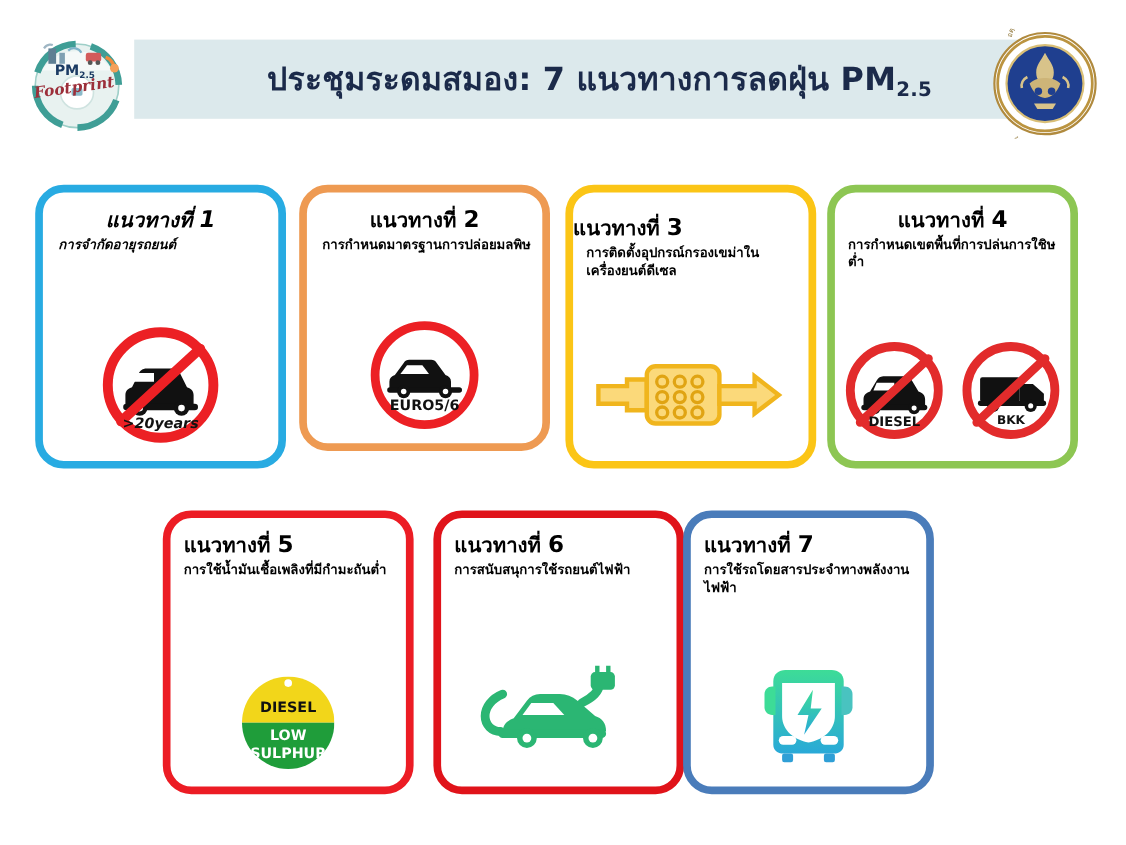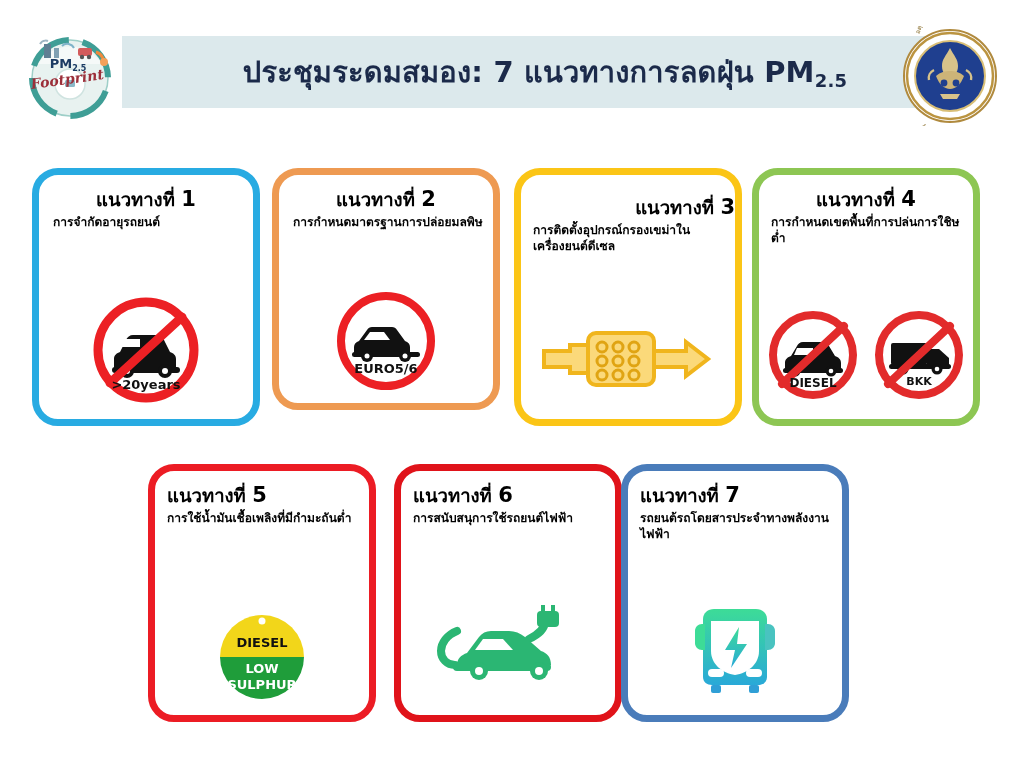"แนวทางที่ 1" div.card { font-style: none -> italic }
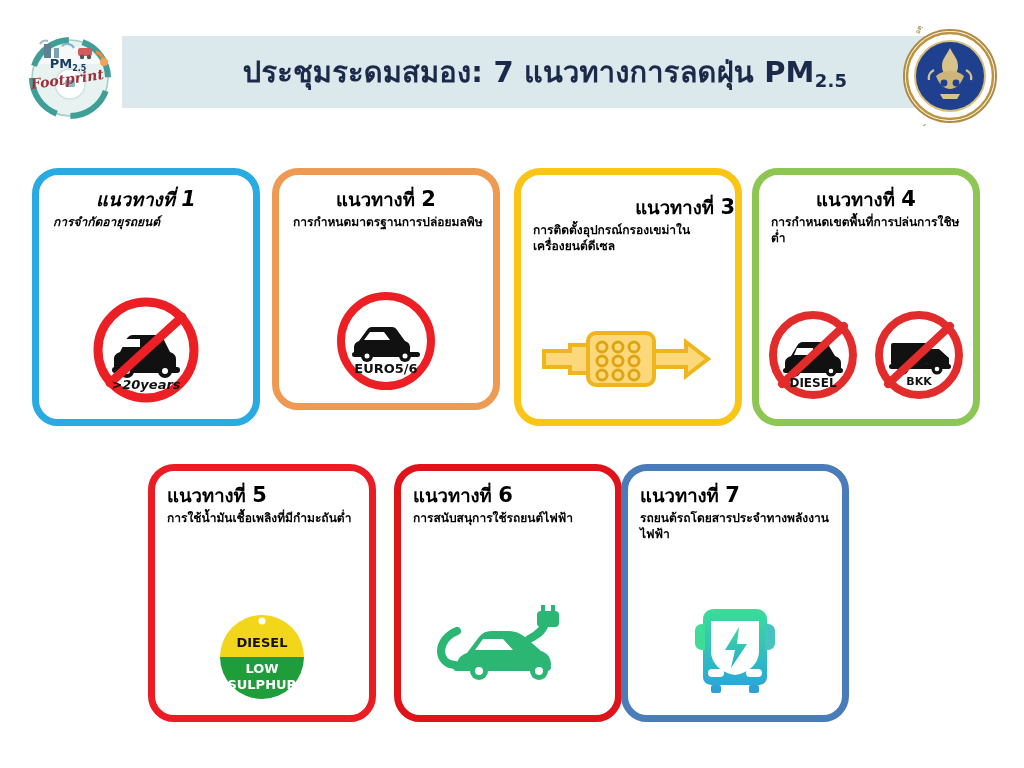"แนวทางที่ 3" #card-3 .card-head { text-align: right -> left }
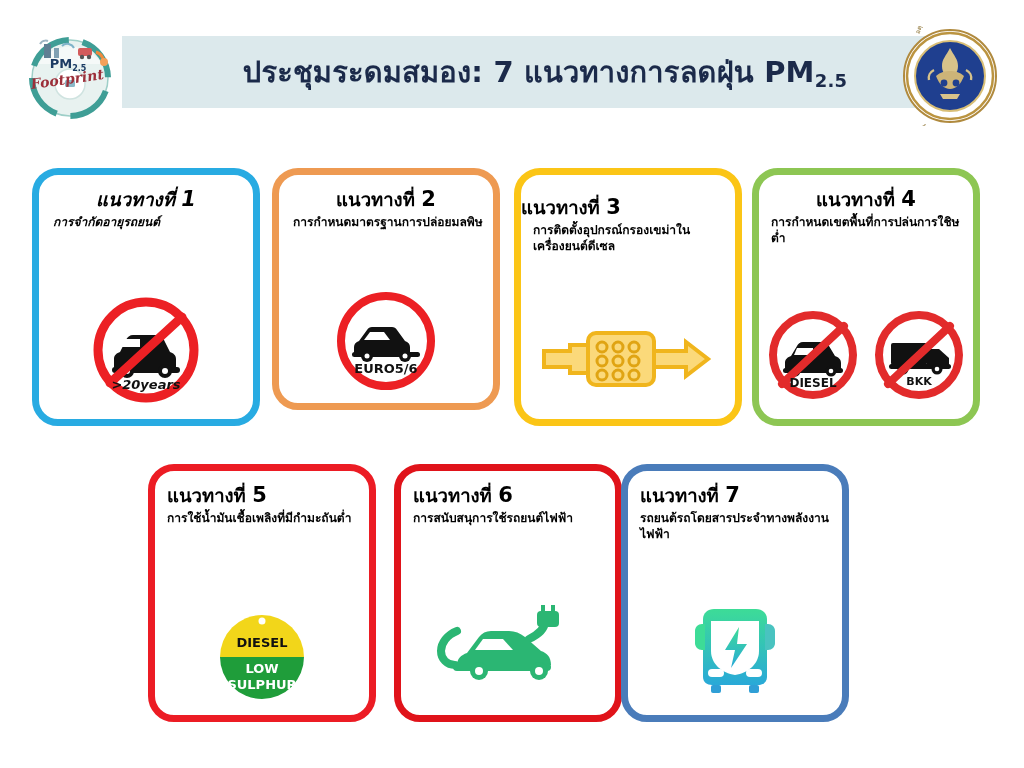"รถยนต้รถโดยสารประจำทางพลังงานไฟฟ้า" div.card-body { text: รถยนต้รถโดยสารประจำทางพลังงานไฟฟ้า -> การใช้รถโดยสารประจำทางพลังงานไฟฟ้า }
